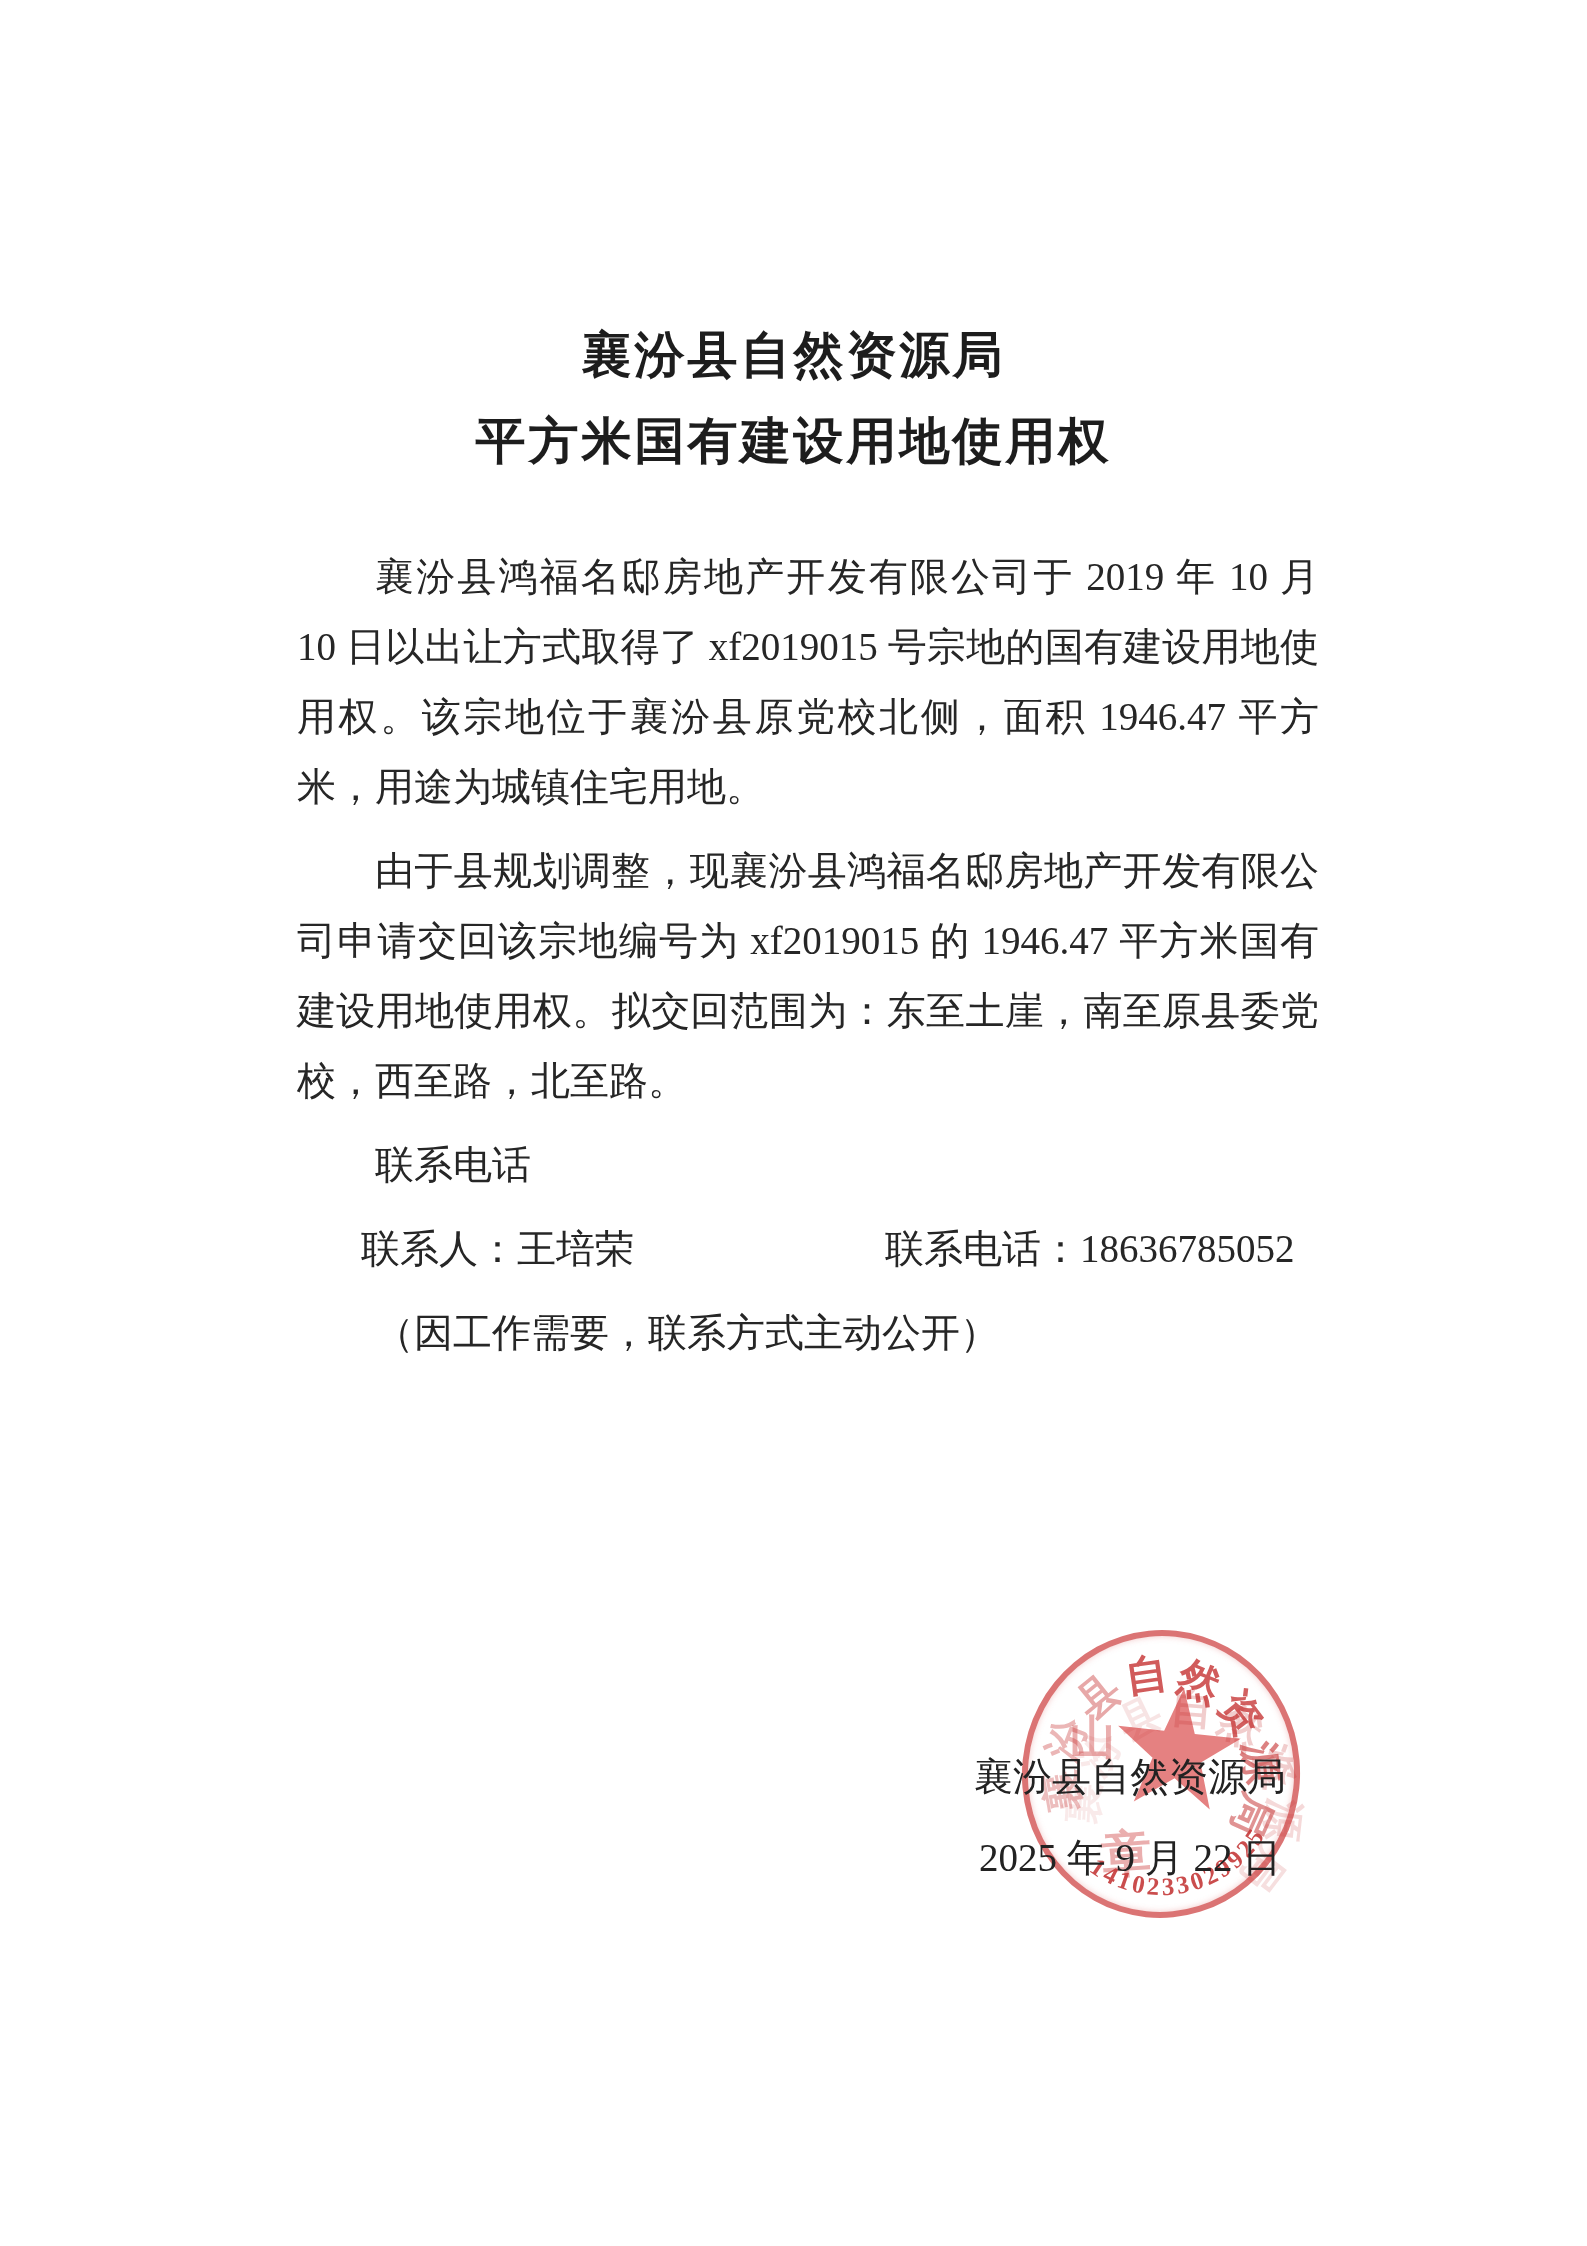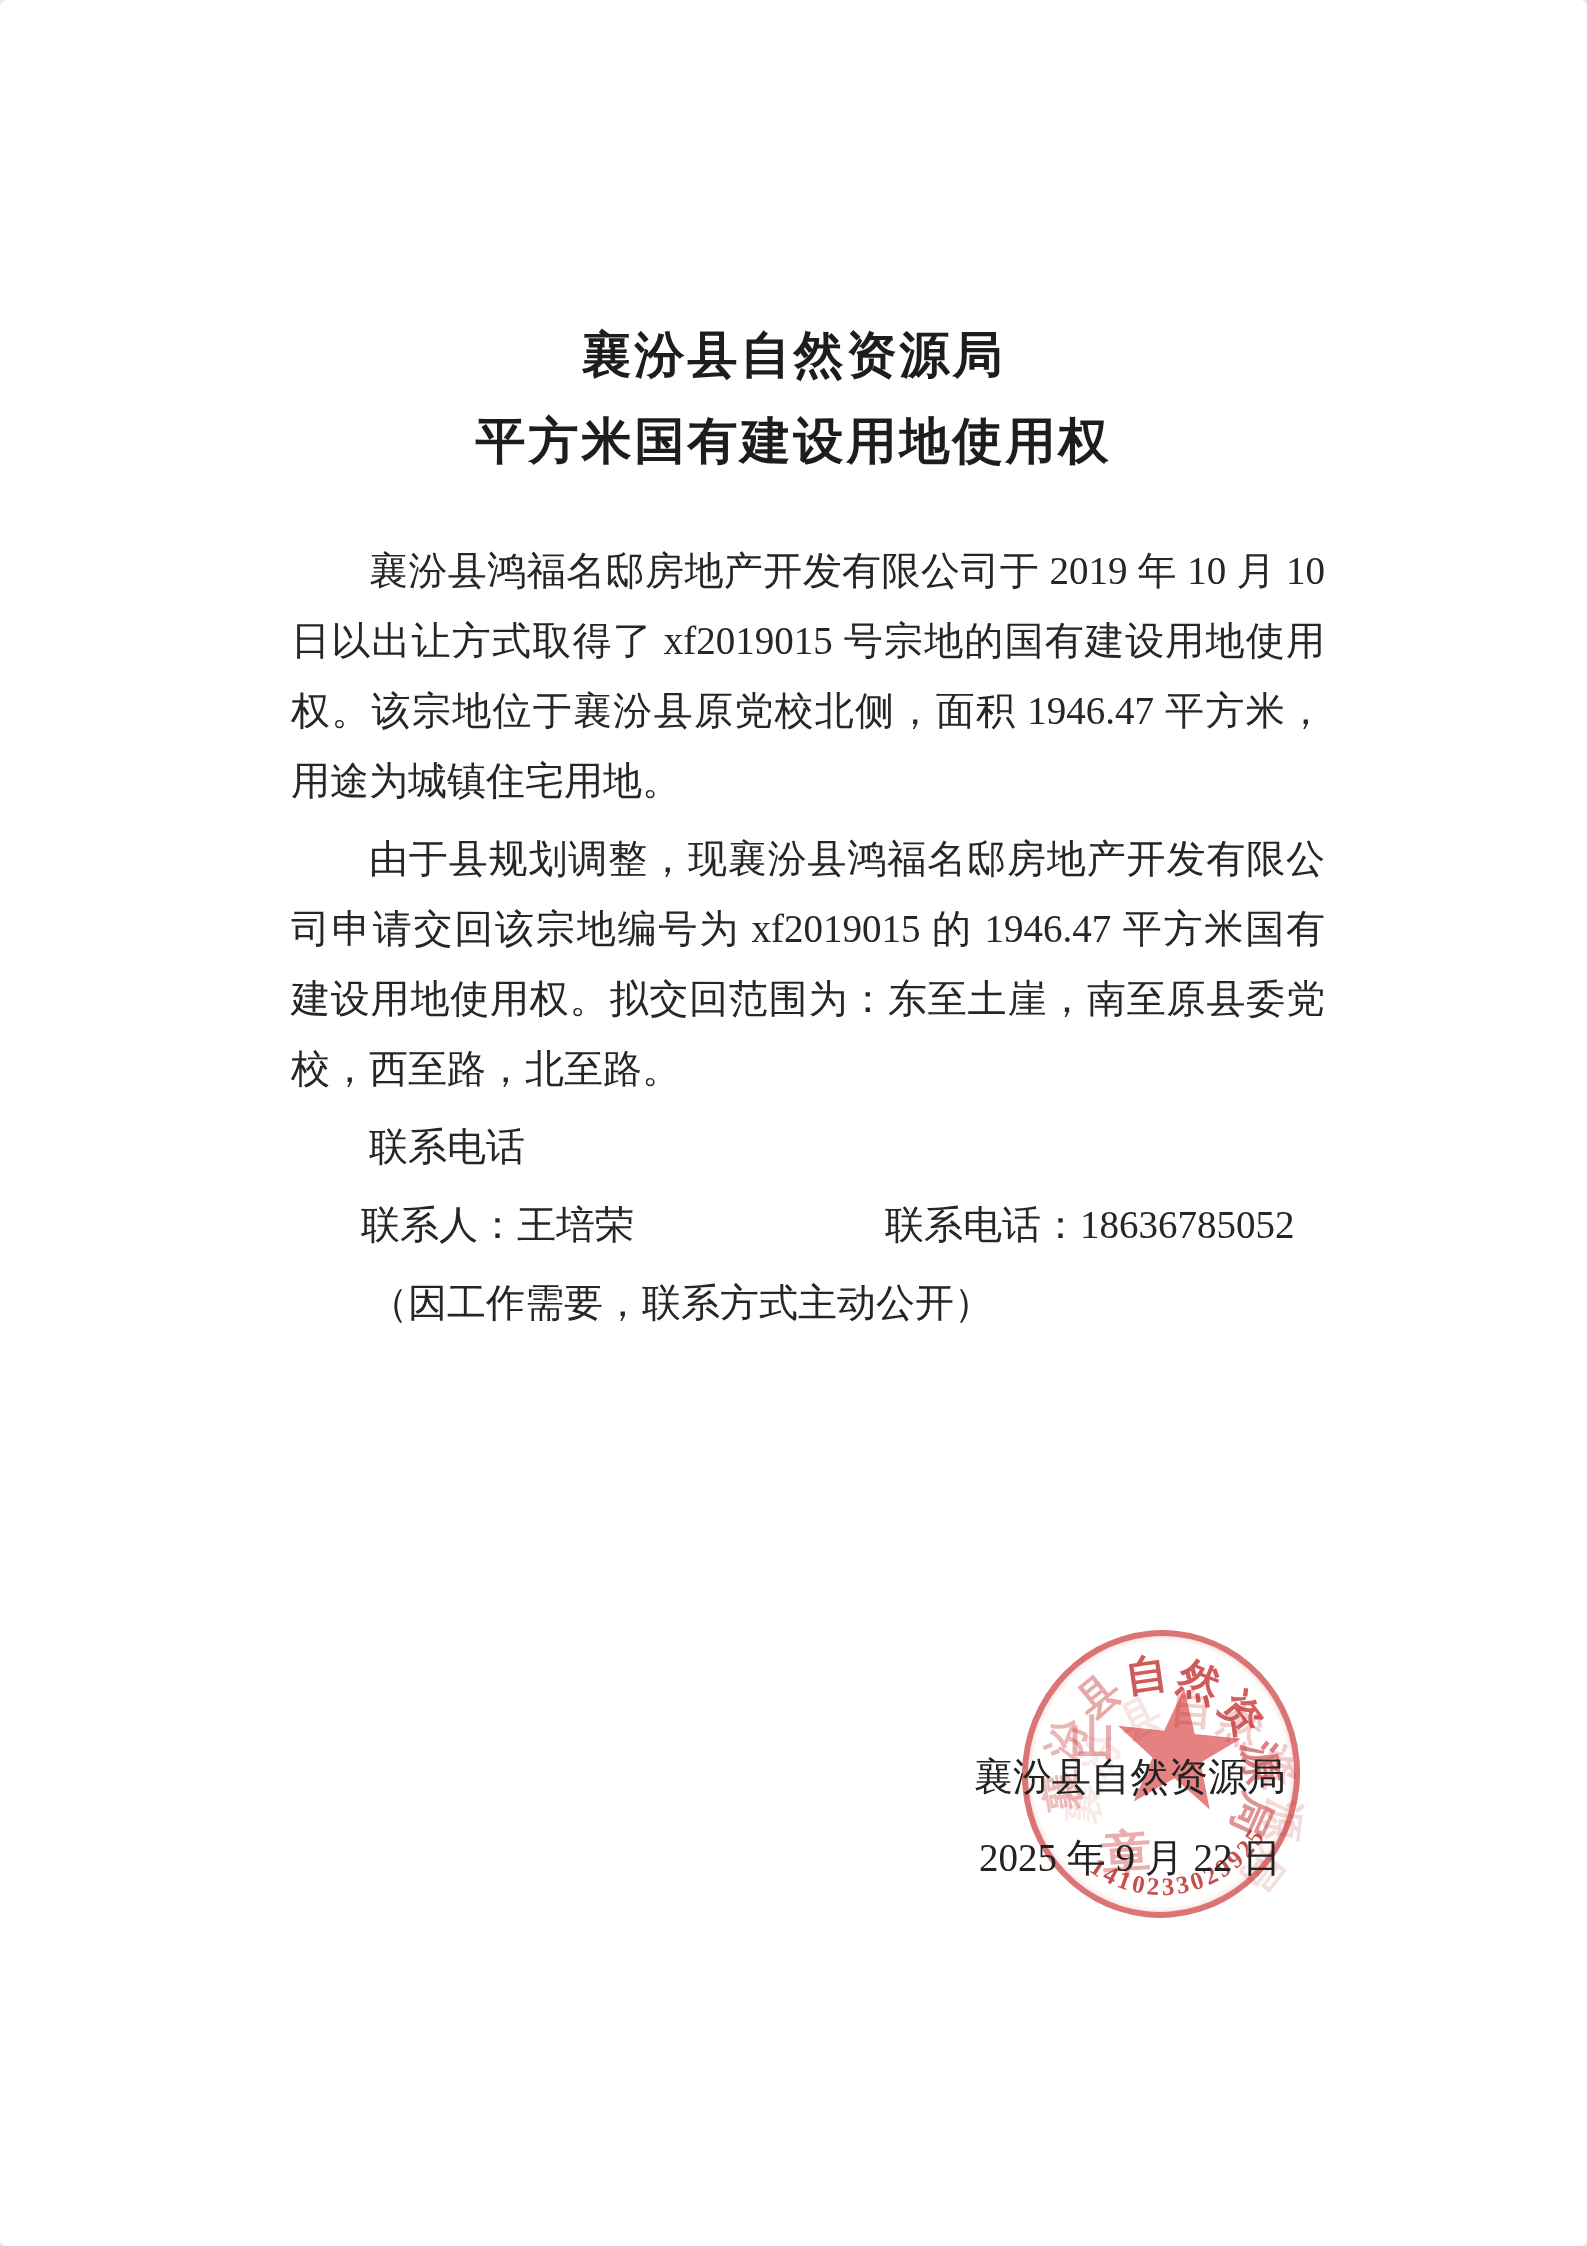"襄汾县自然资源局" .page { border-radius: 7px -> none }
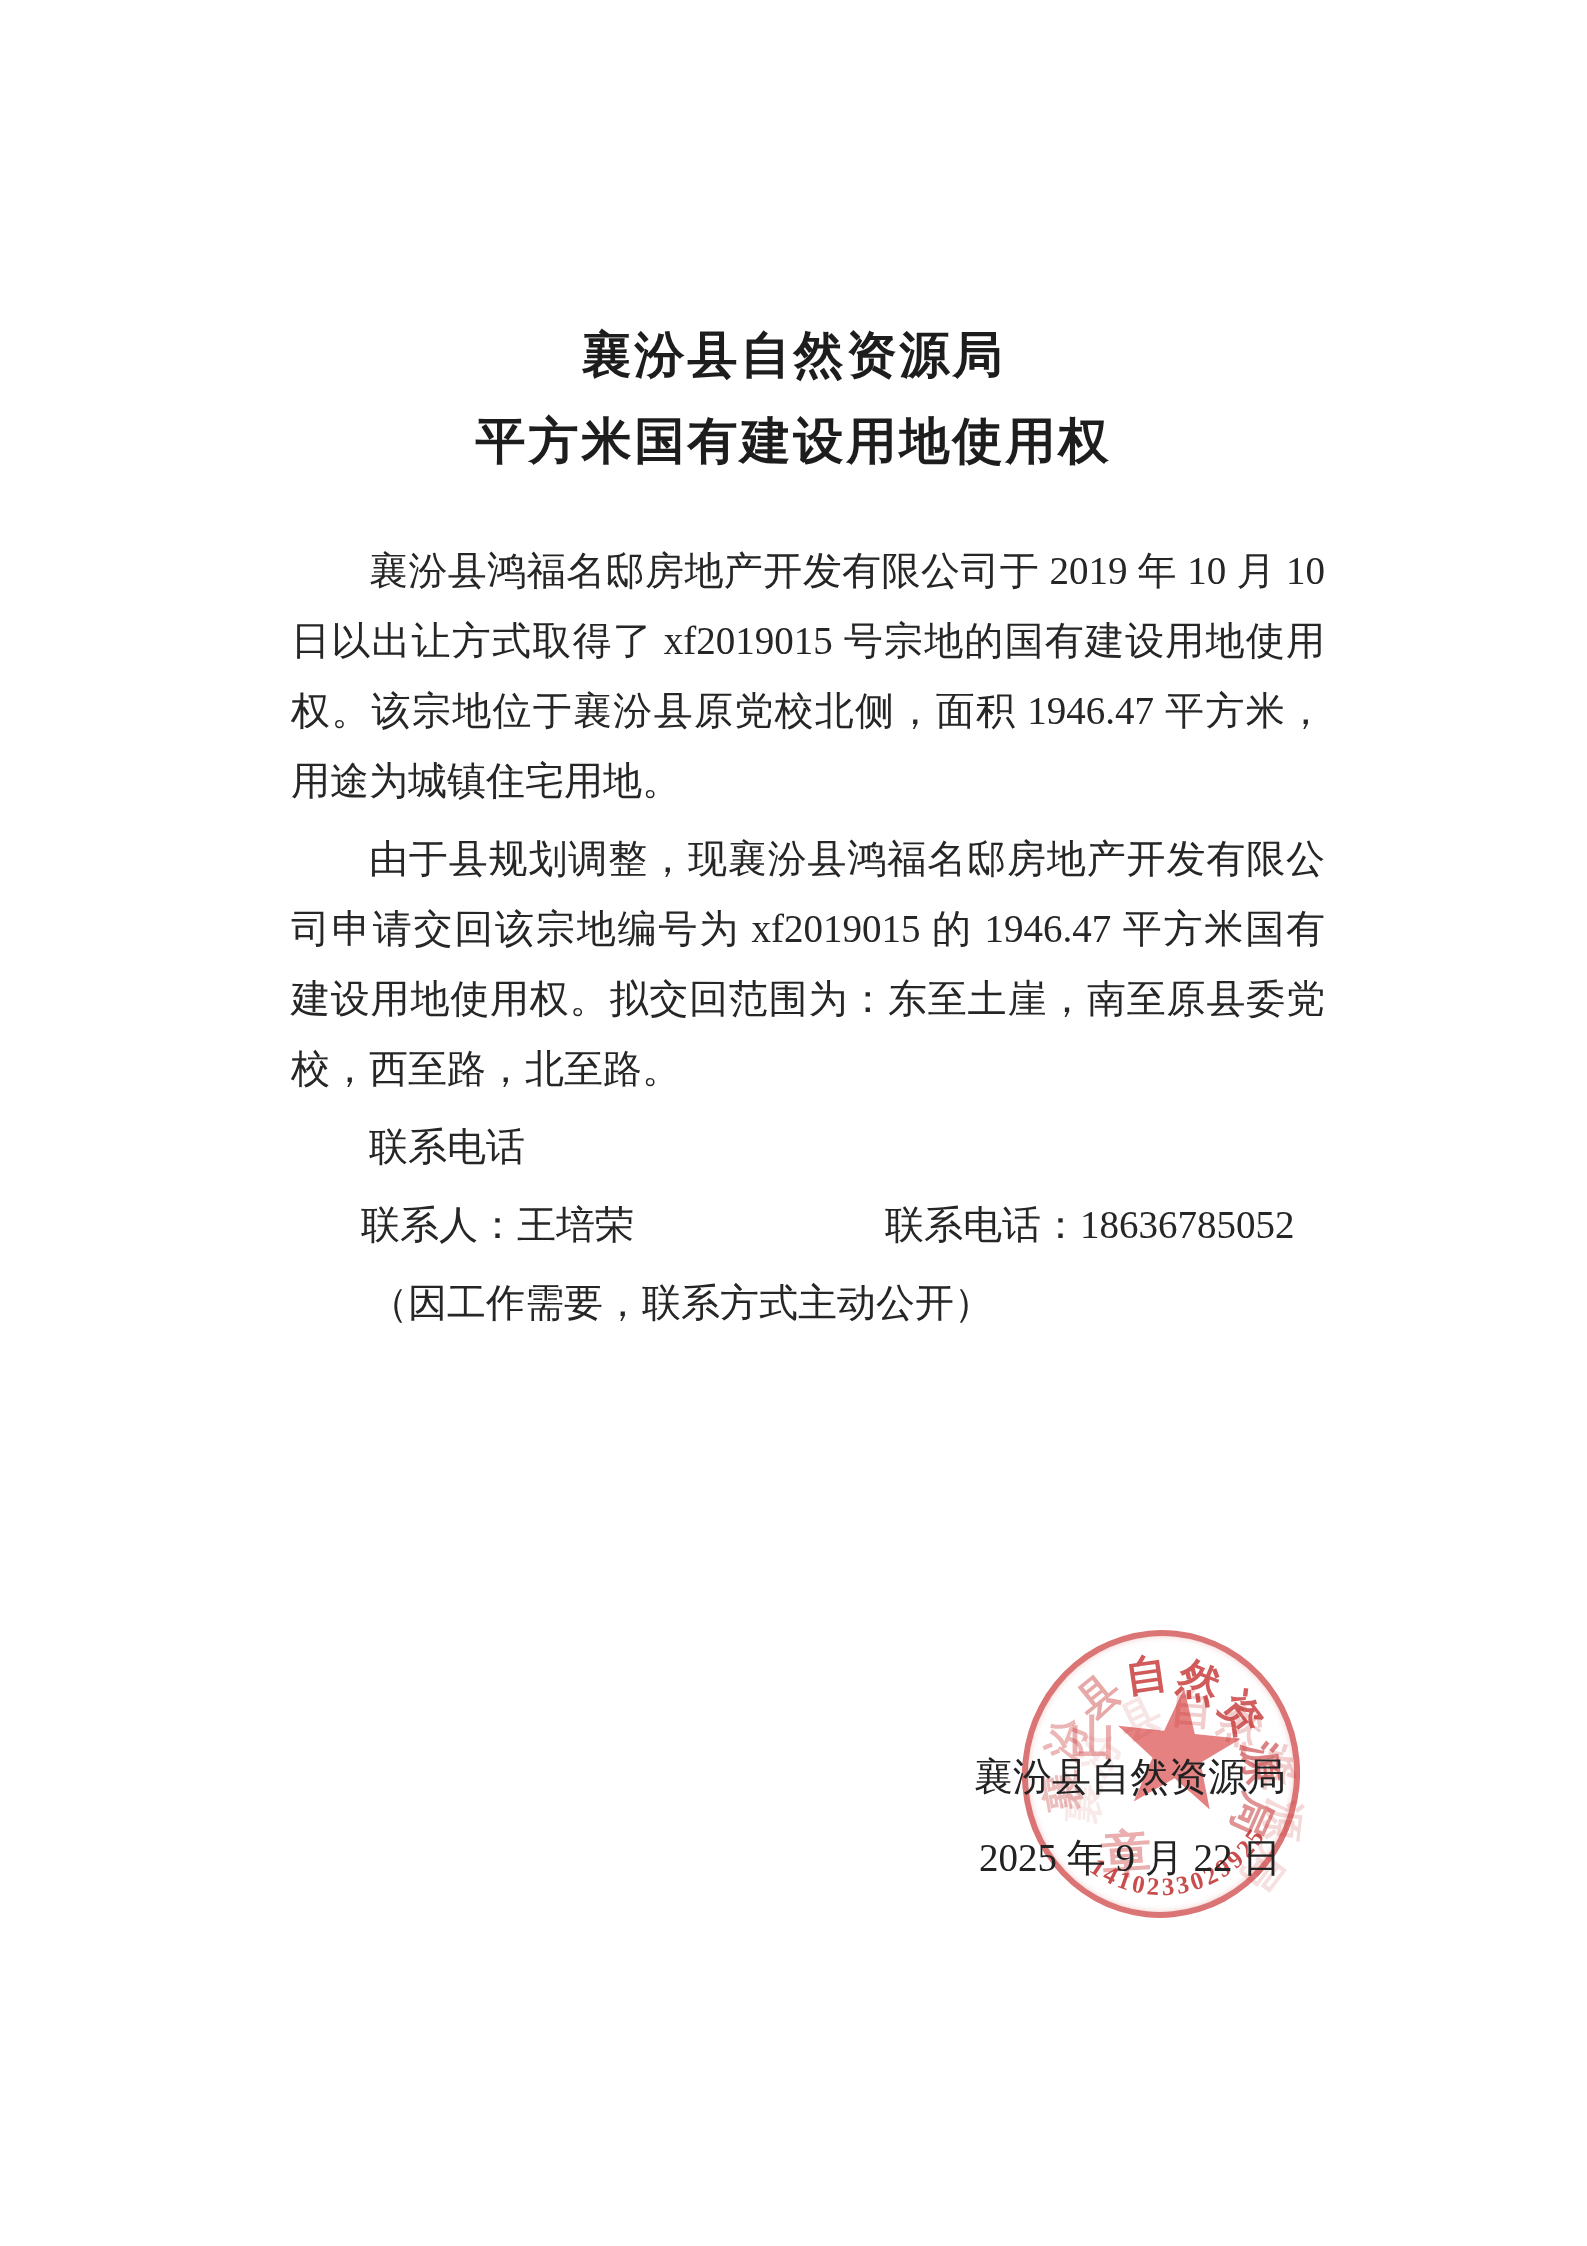"襄汾县鸿福名邸房地产开发有限公司于 2019 年 10 月" .doc-body p { margin: 8px -> 14px }
